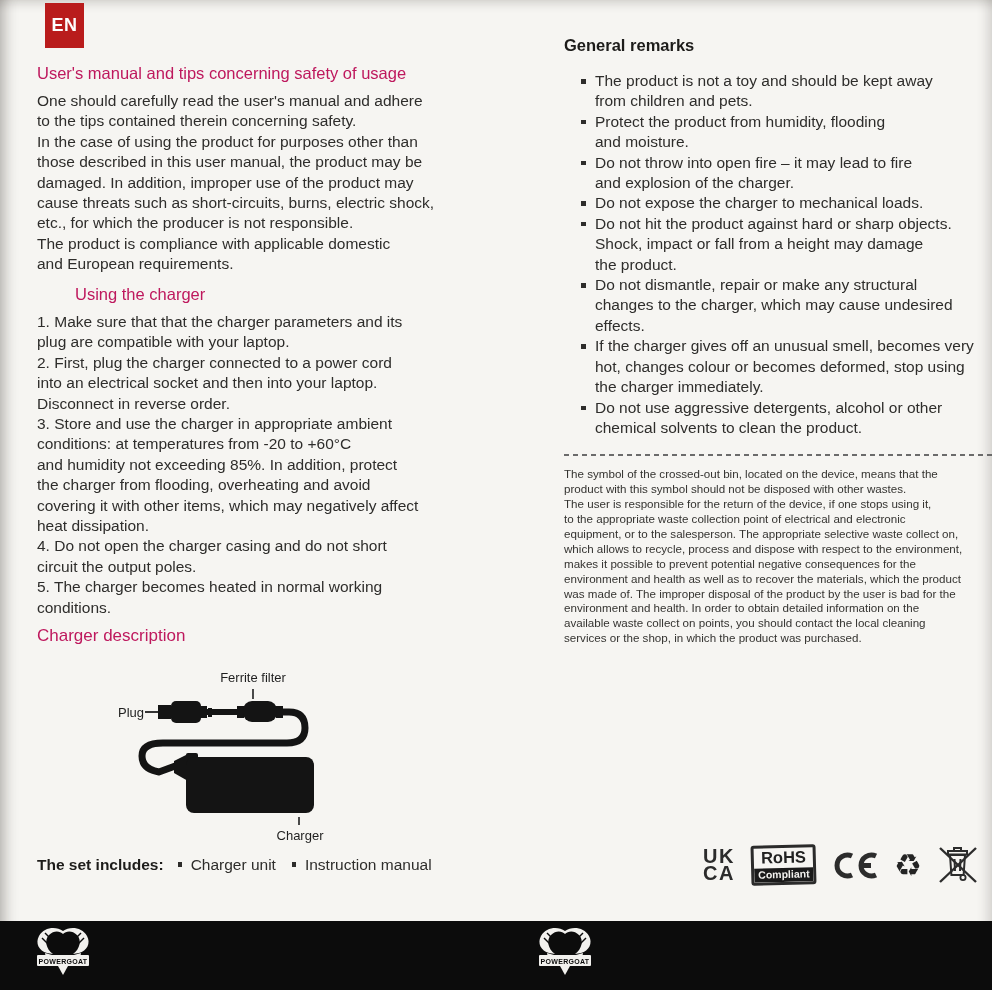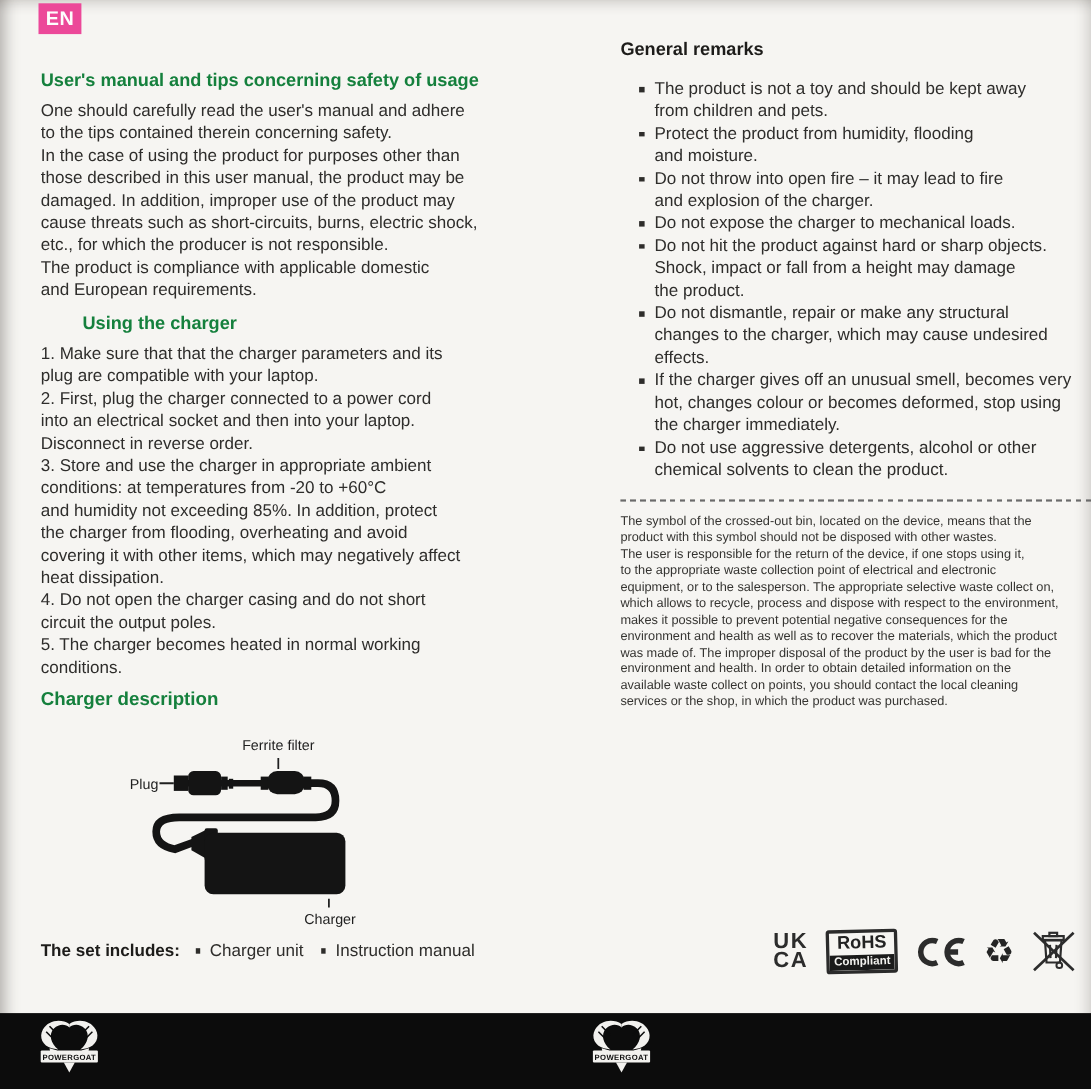"EN" .en-badge { background: #ec4899 -> #b91c1c; height: 28px -> 45px; left: 35px -> 45px }
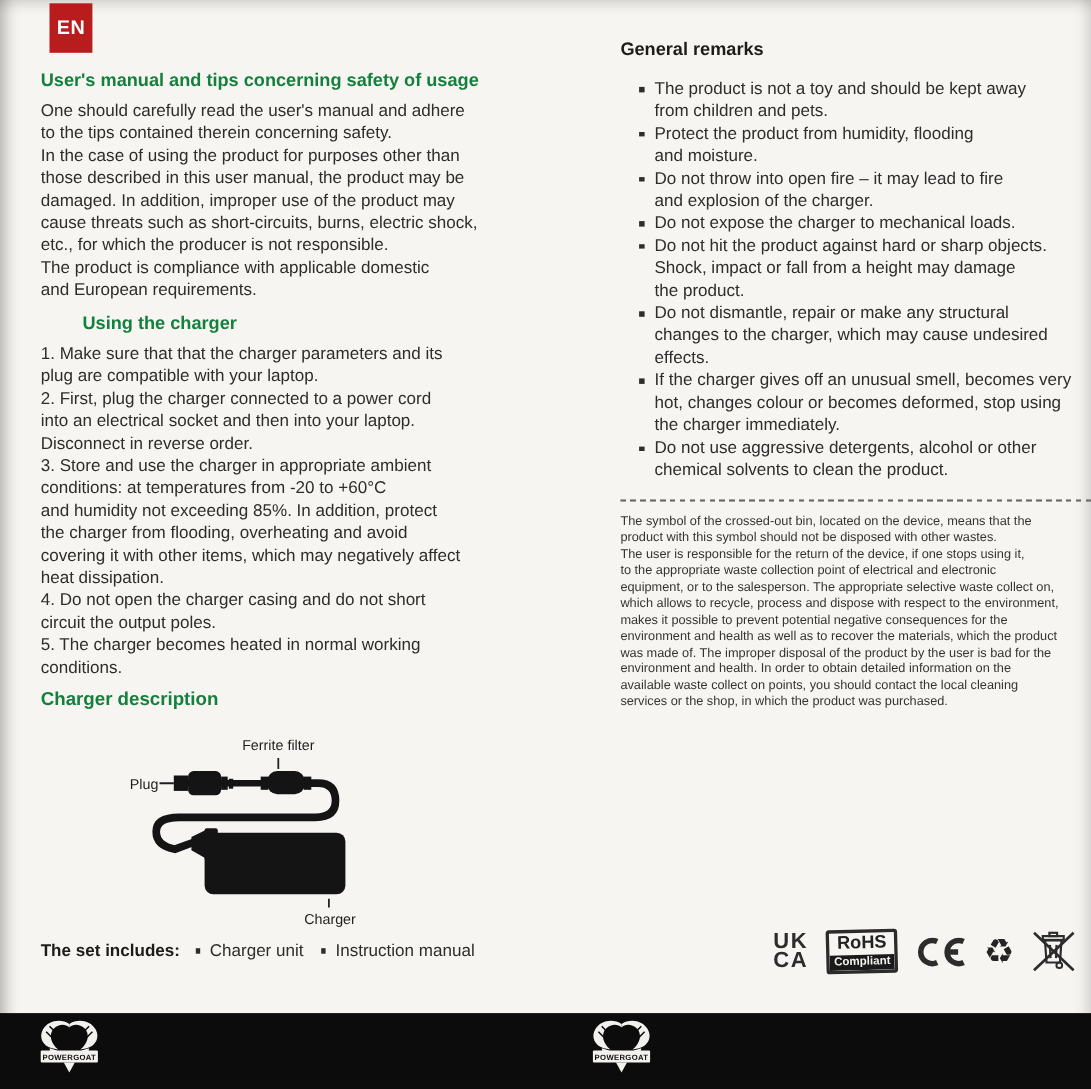"User's manual and tips concerning" .h { color: #15803d -> #be185d; font-weight: bold -> normal }
